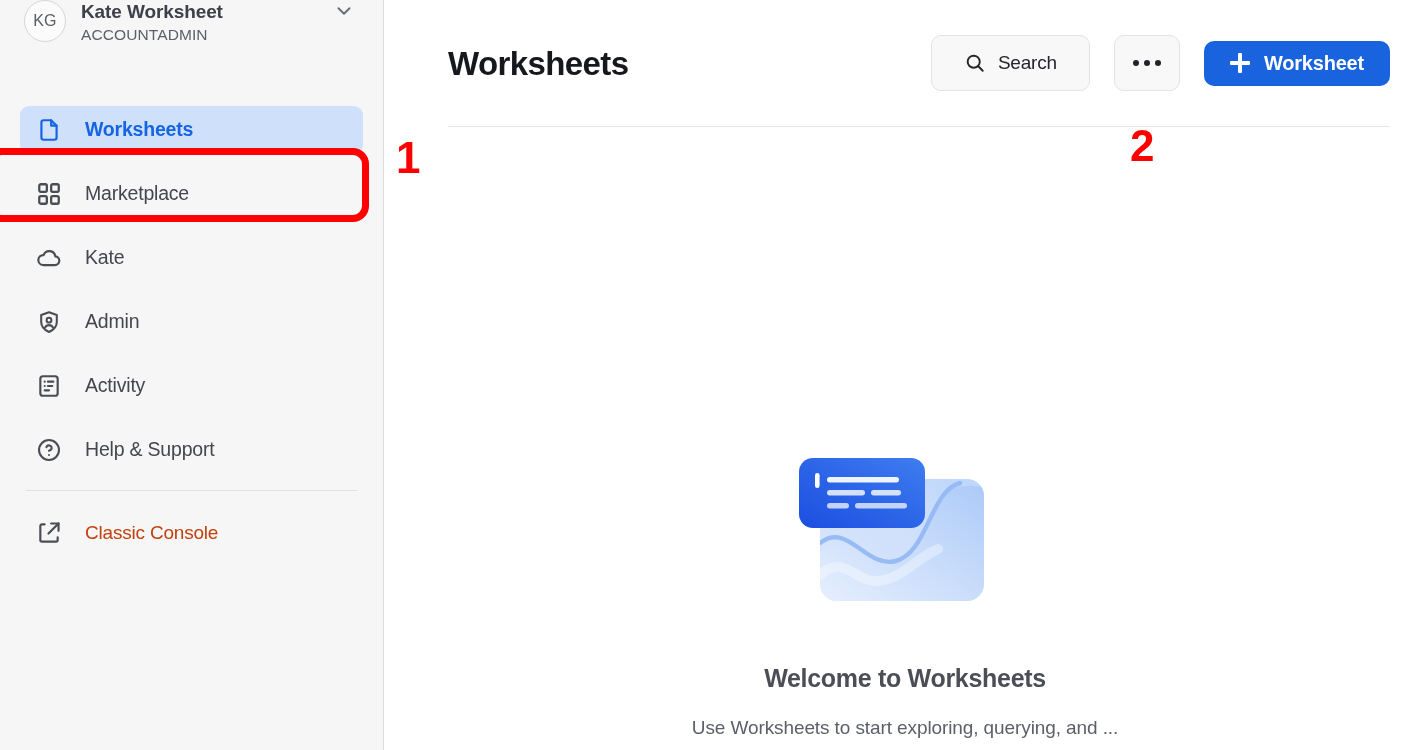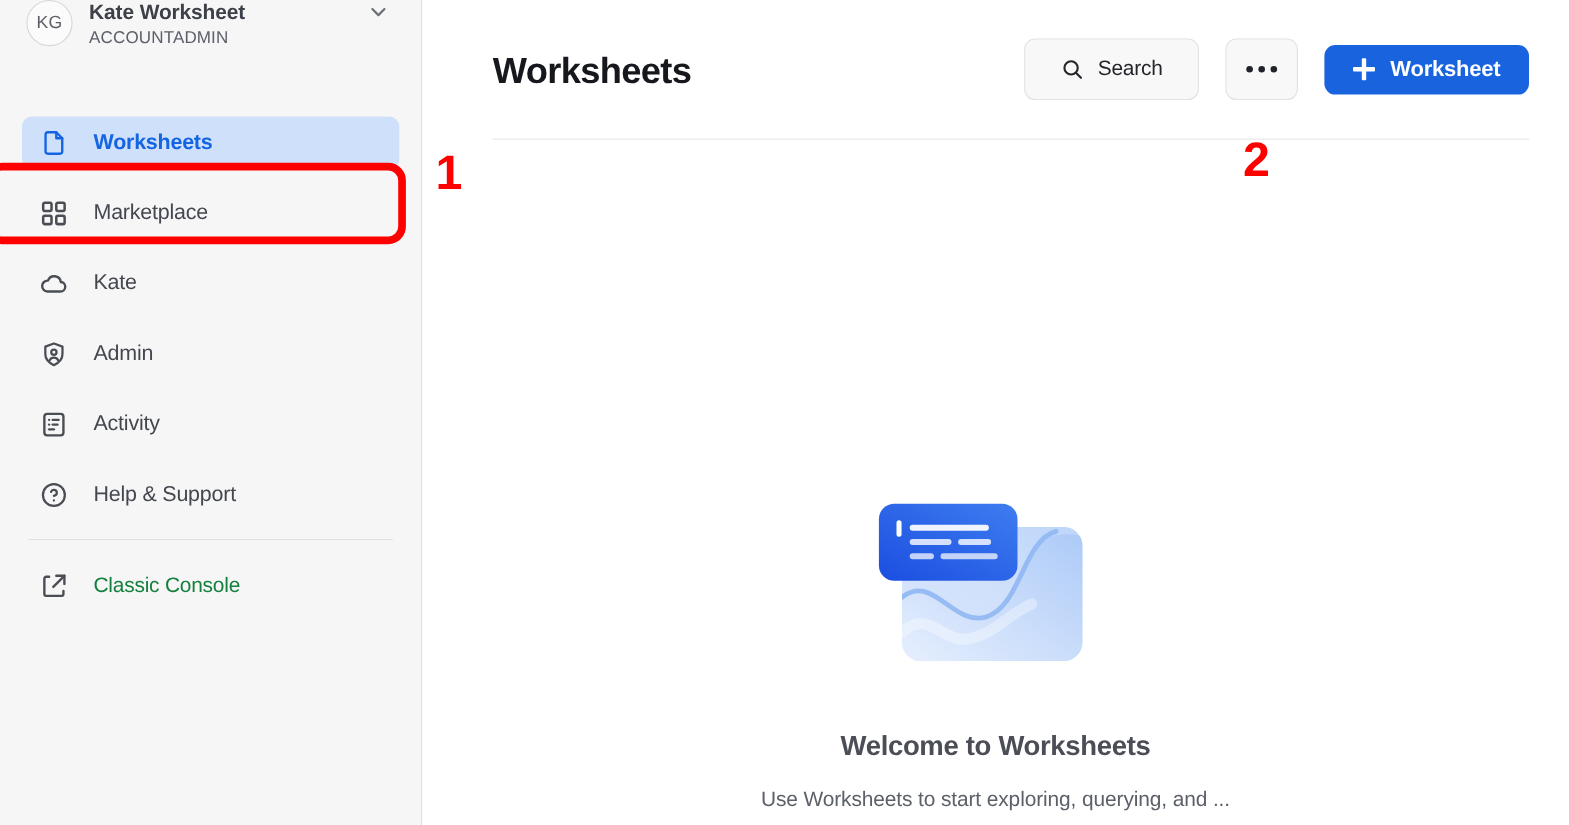"Classic Console" .bottom-link { color: #15803d -> #c2410c }
